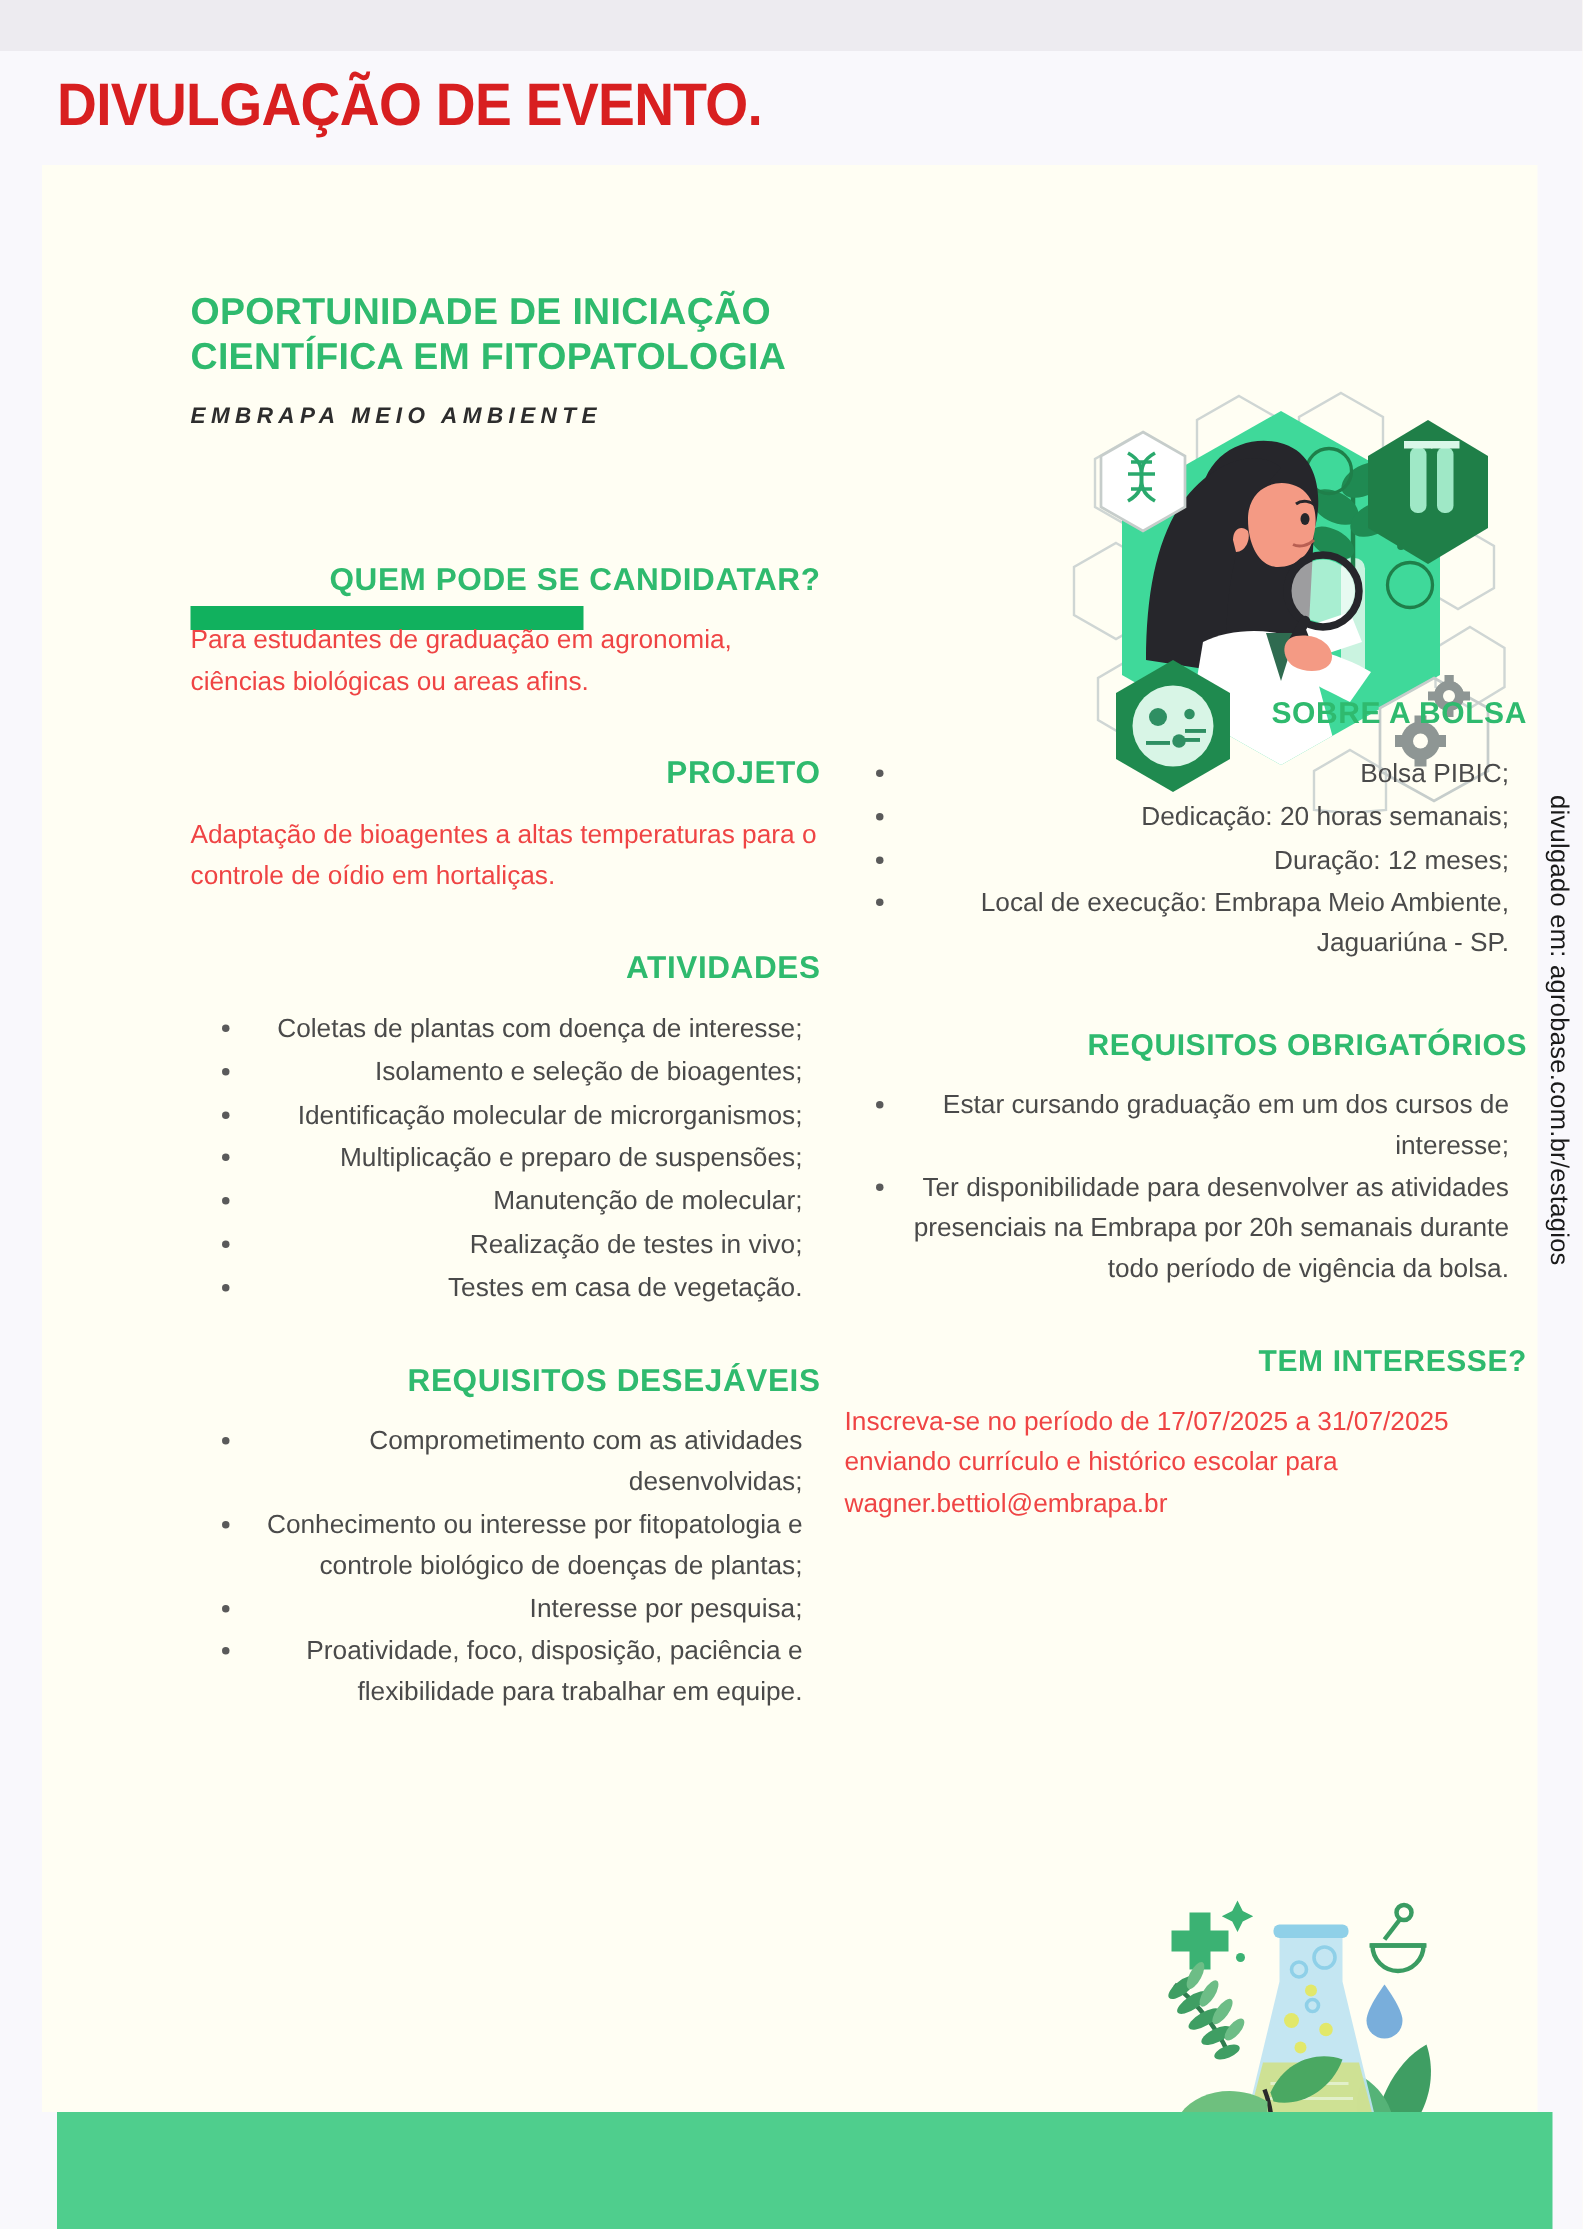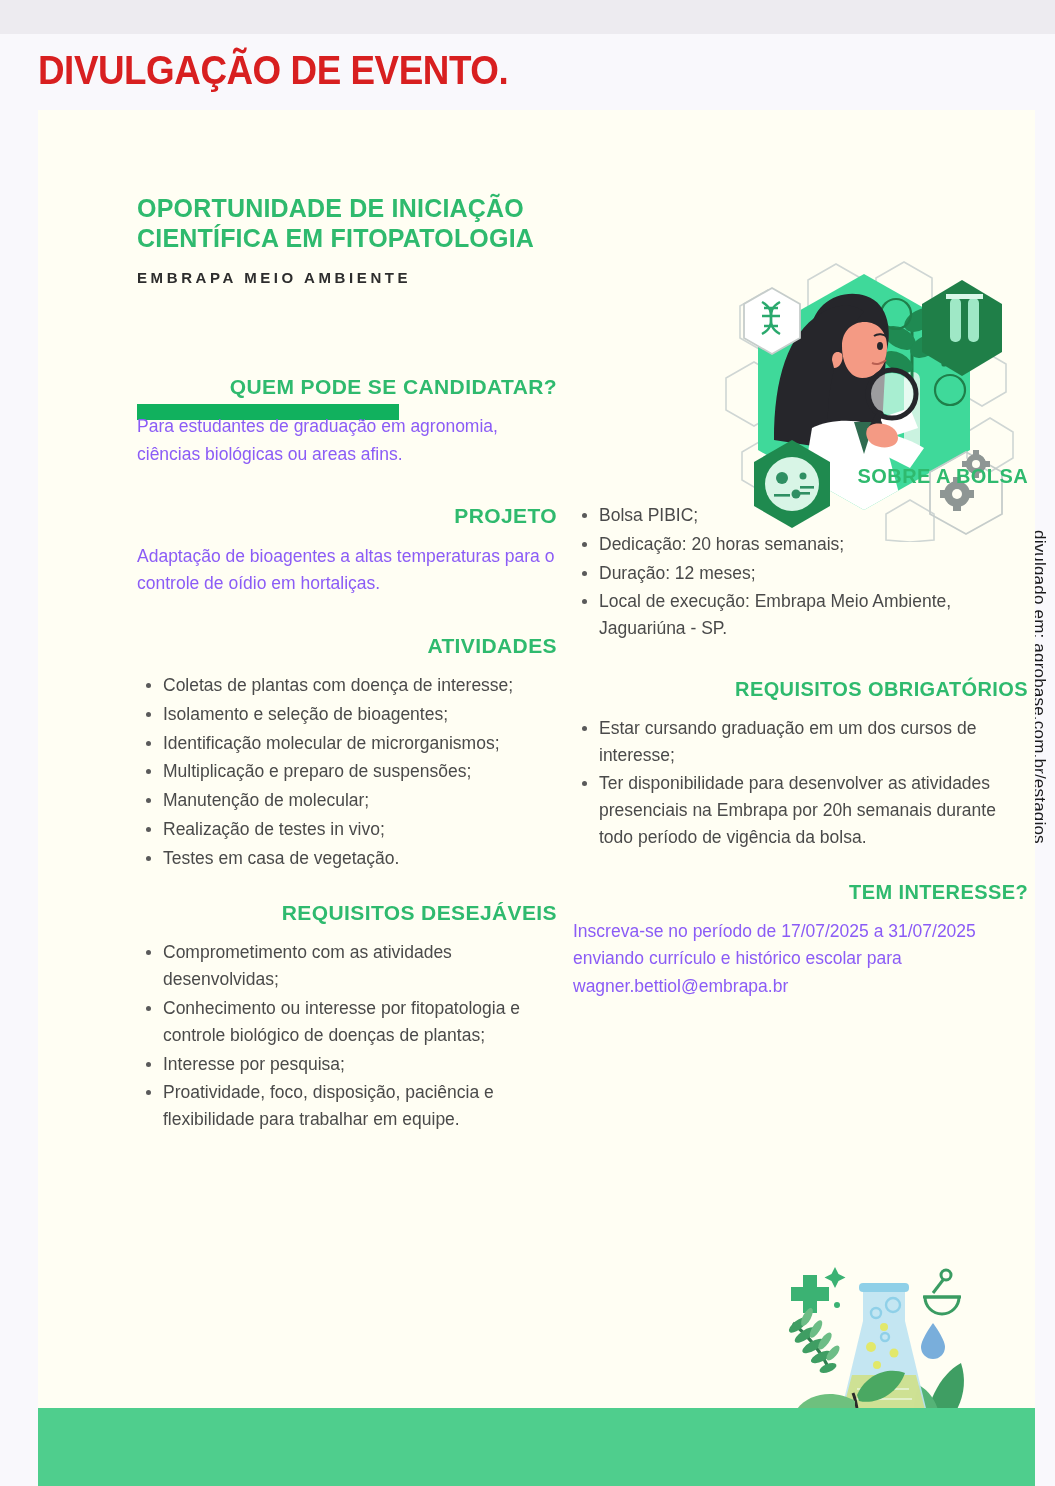"OPORTUNIDADE DE INICIAÇÃO CIENTÍFICA EM" .poster { left: 38px -> 28px }
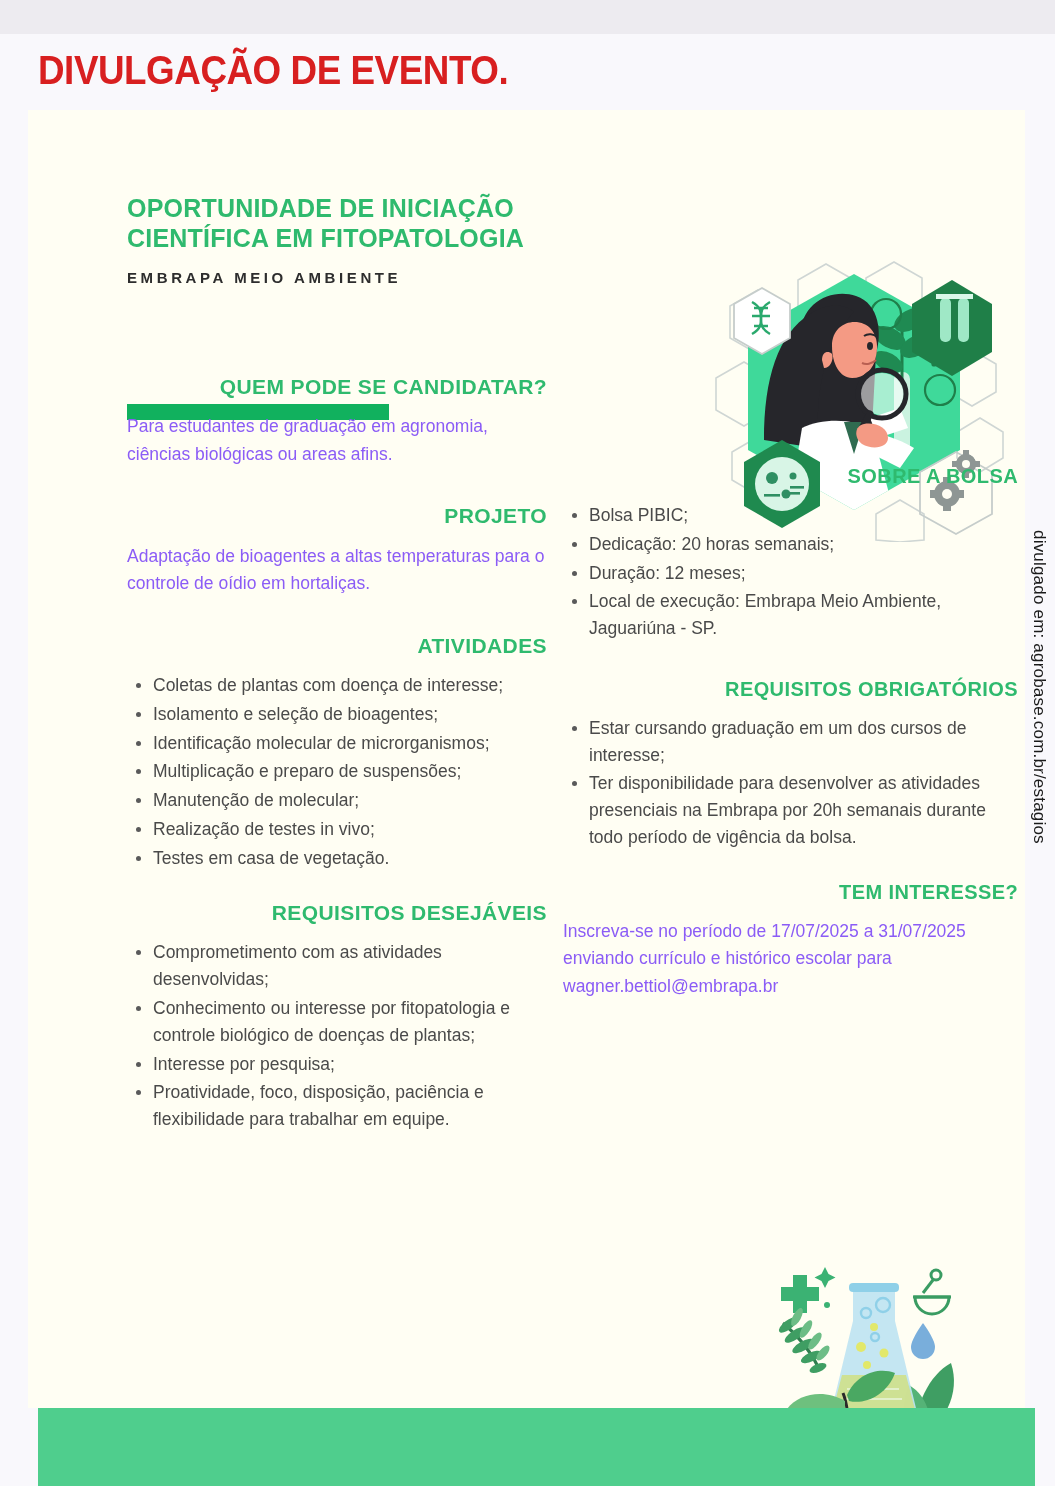"EMBRAPA MEIO AMBIENTE" .poster-subtitle { font-style: none -> italic }
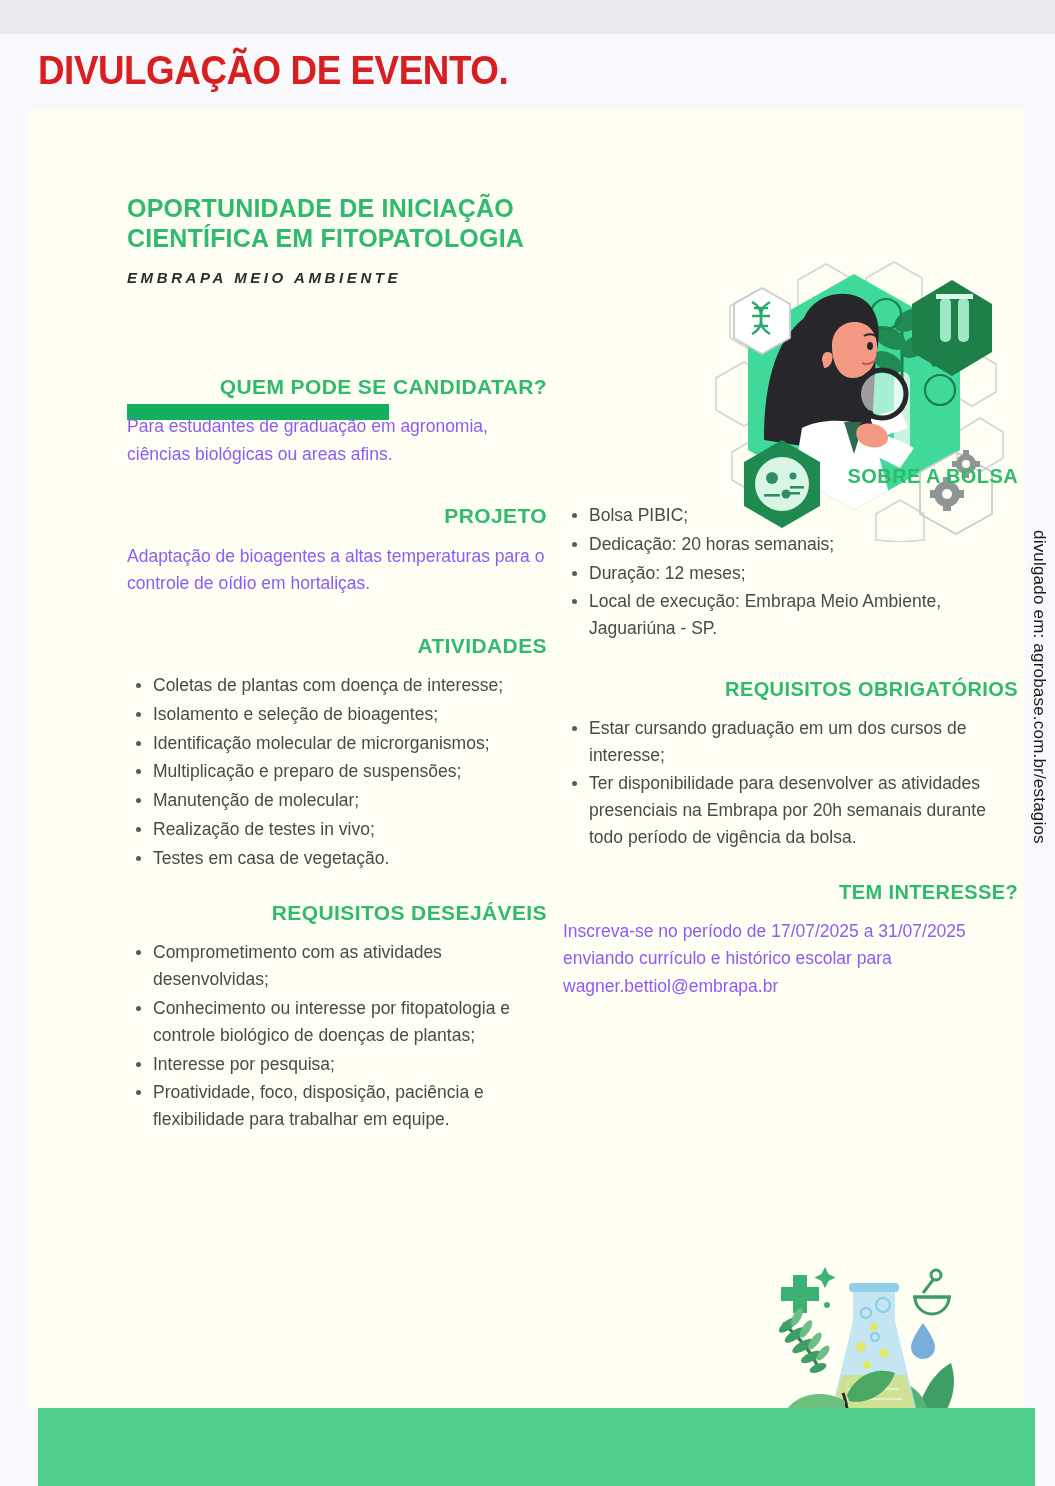"Para estudantes de graduação em" .para { color: #8b5cf6 -> #ef4444 }
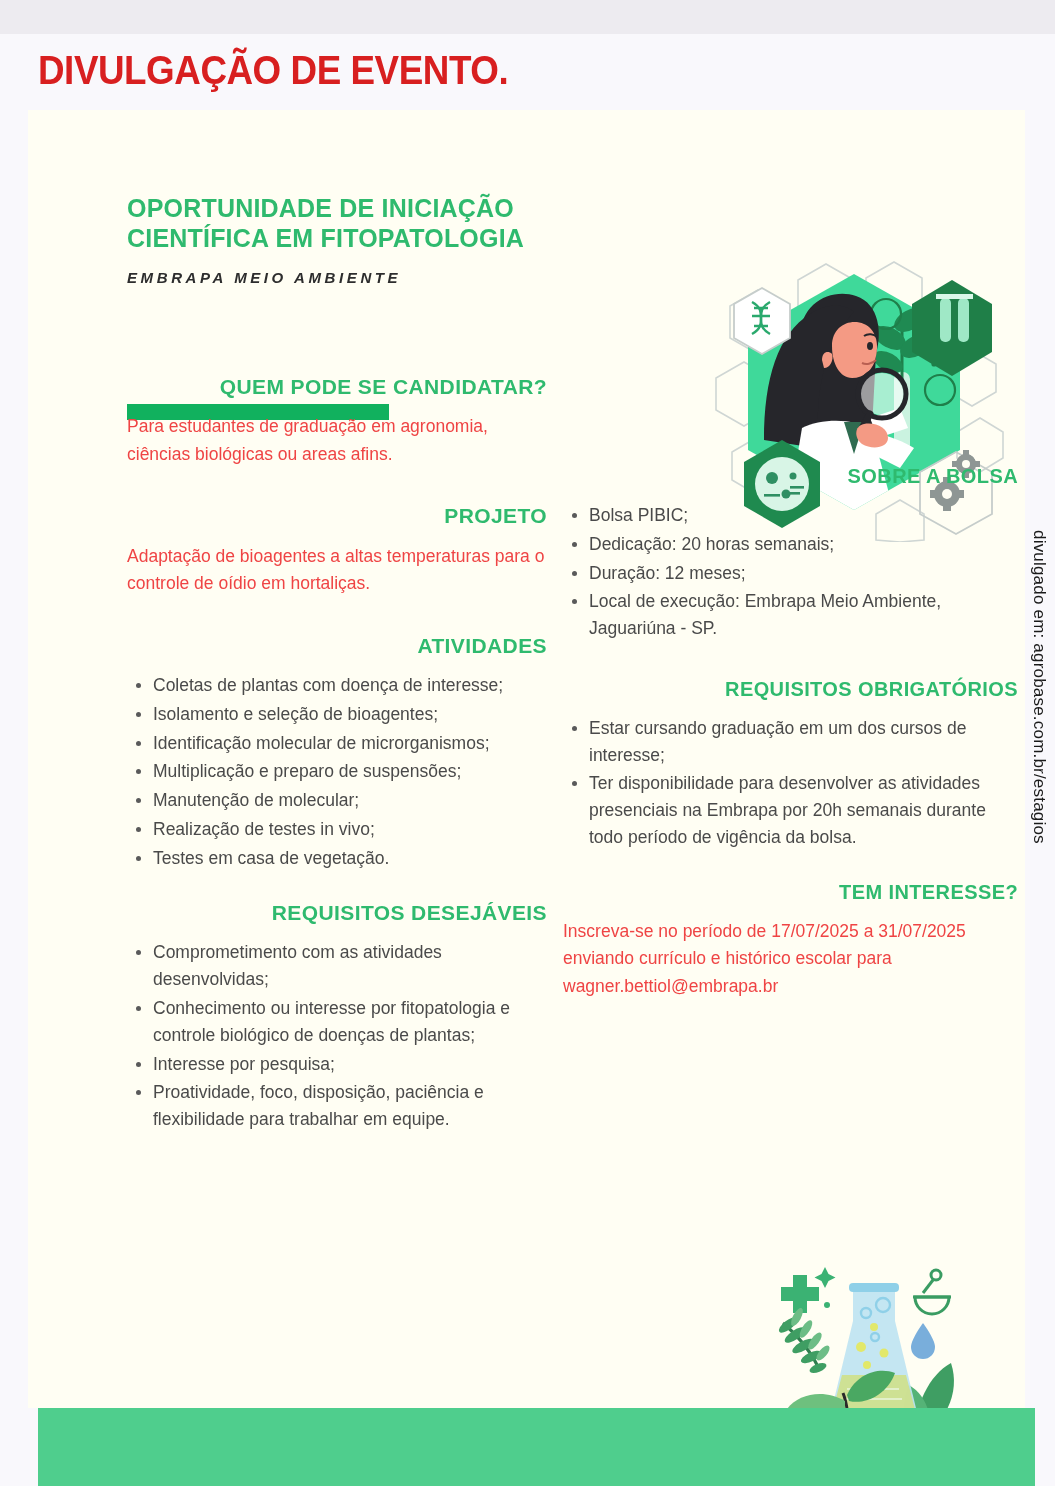"Bolsa PIBIC;" ul.bul { margin: 0 -> 12px; text-align: none -> right }
